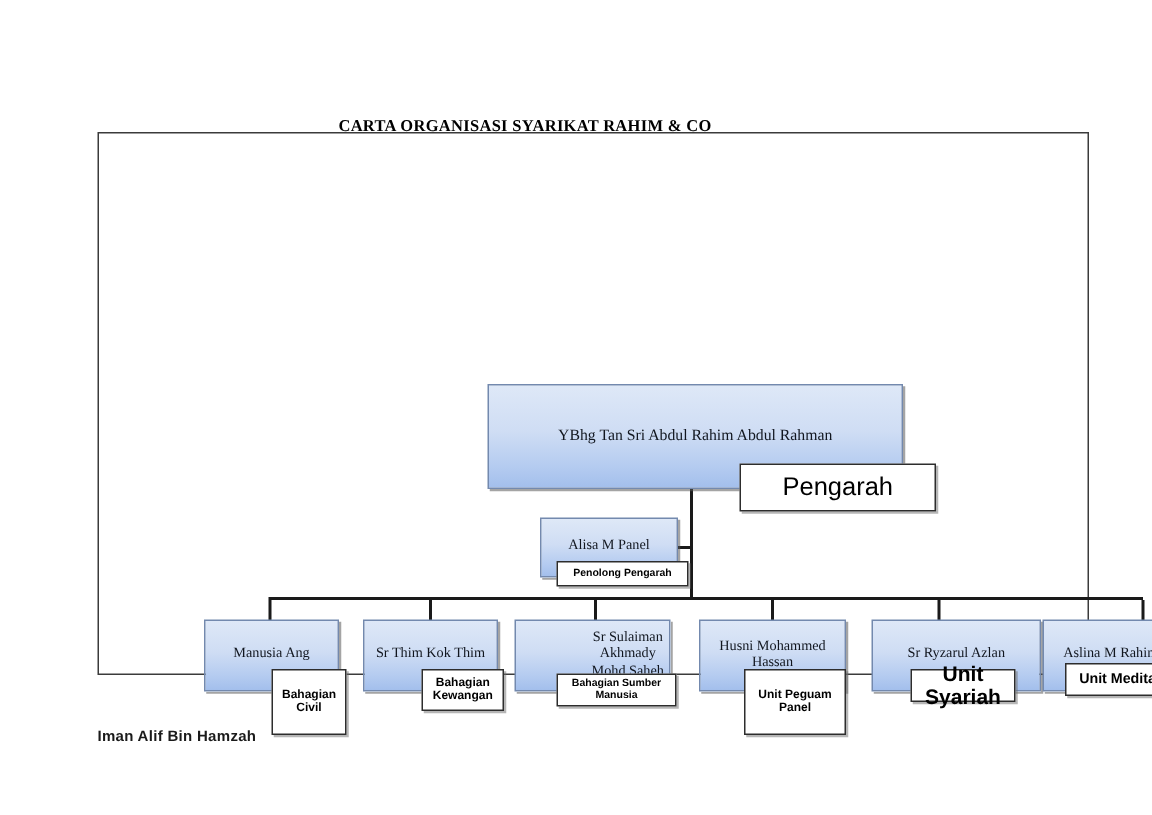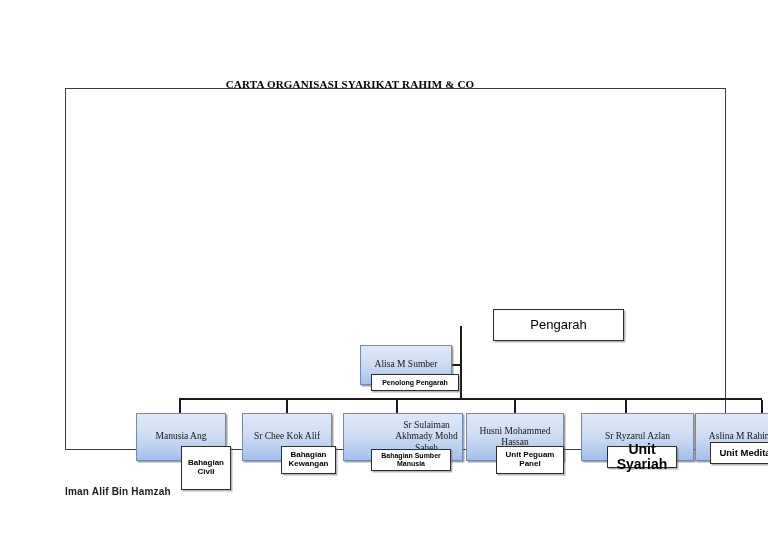"YBhg Tan Sri Abdul Rahim" div.node { html: none -> <div>YBhg Tan Sri Abdul Rahim Abdul Rahman</div> }
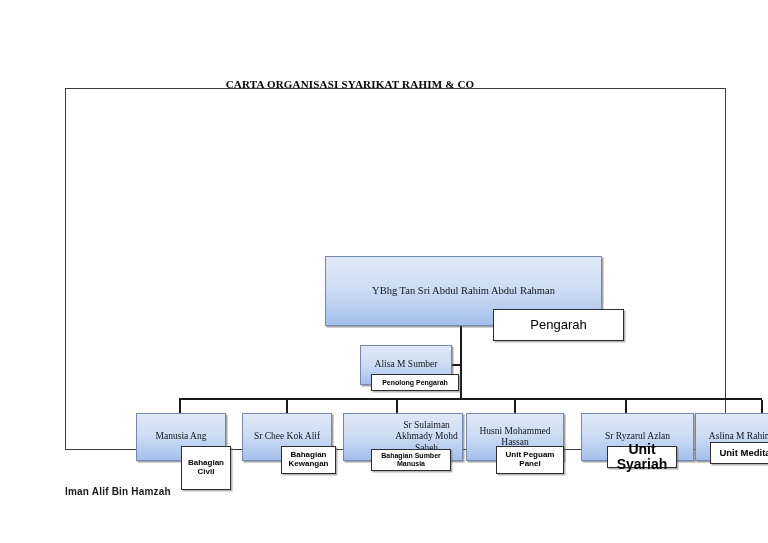"Pengarah" #label-pengarah { font-size: 13px -> 17px }
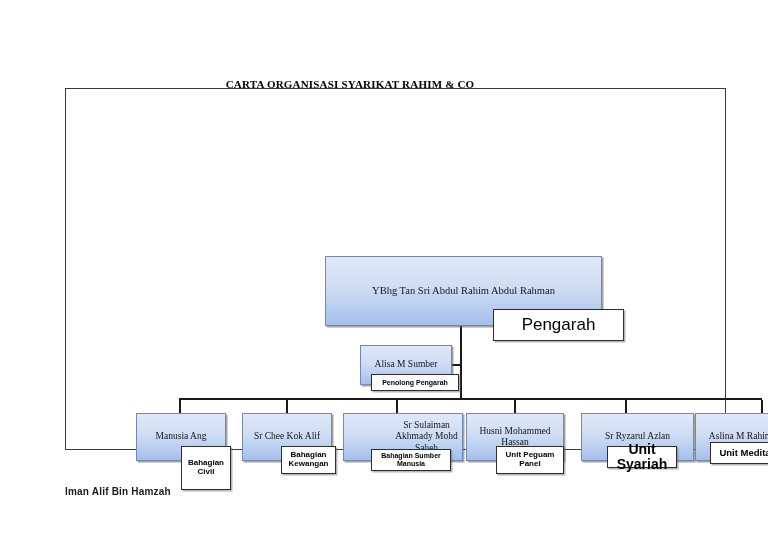"Alisa M Sumber" div.node { text: Sumber -> Panel }
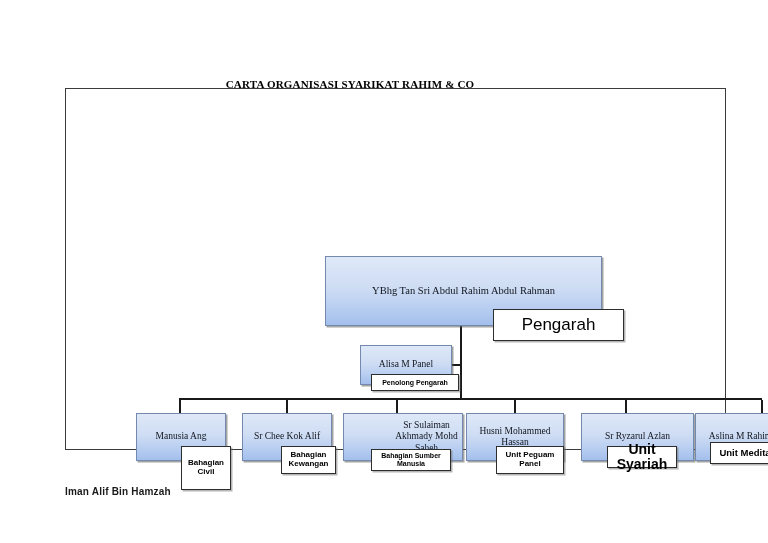"Sr Sulaiman Akhmady Mohd Saheh" #node-unit-2 { width: 120px -> 104px }
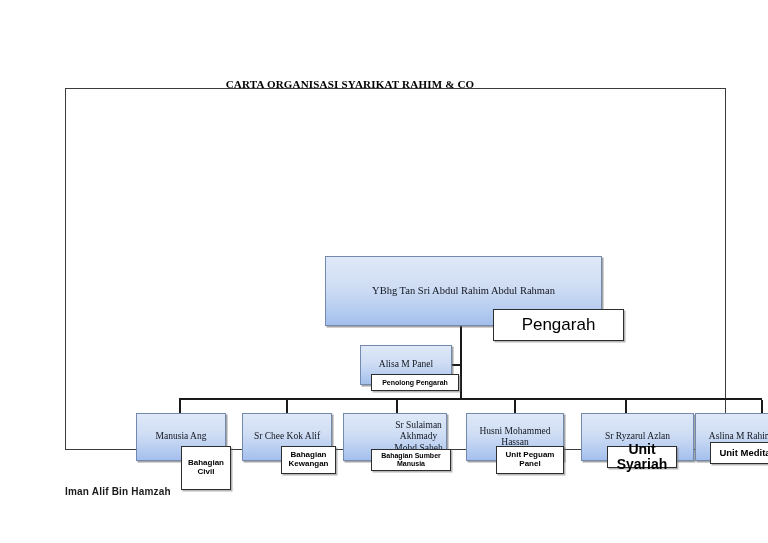"Sr Chee Kok Alif" div.node { text: Chee Kok Alif -> Thim Kok Thim }
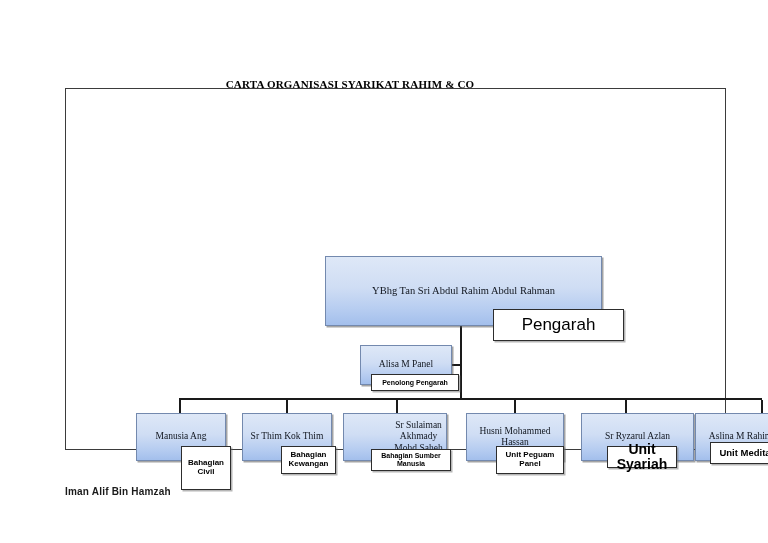"Unit Peguam Panel" #label-unit-3 { height: 28px -> 44px }
